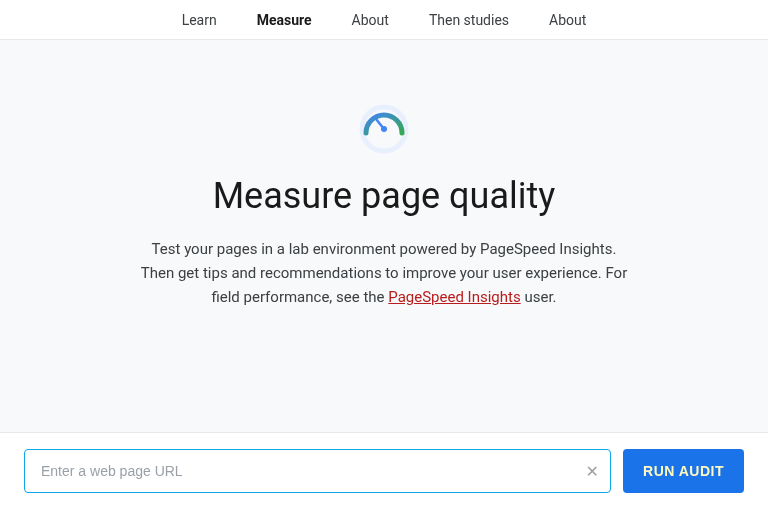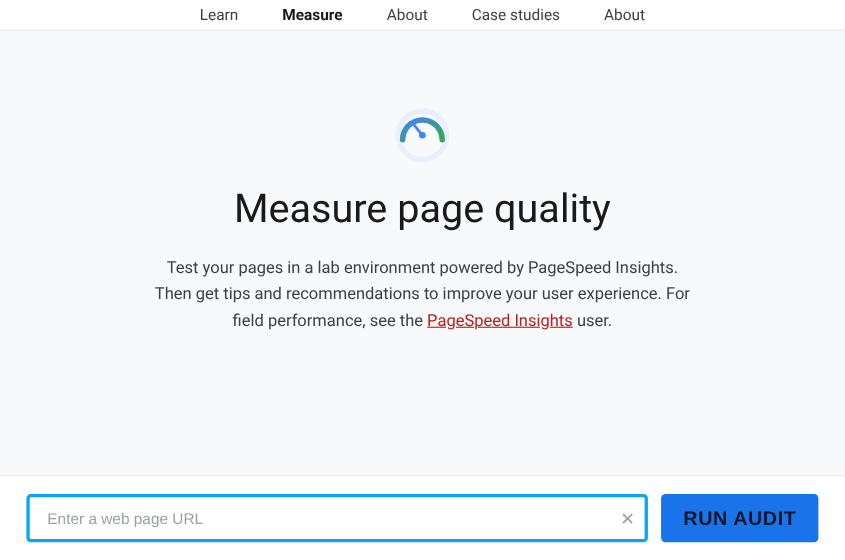"Learn" .nav-bar { height: 28px -> 40px }
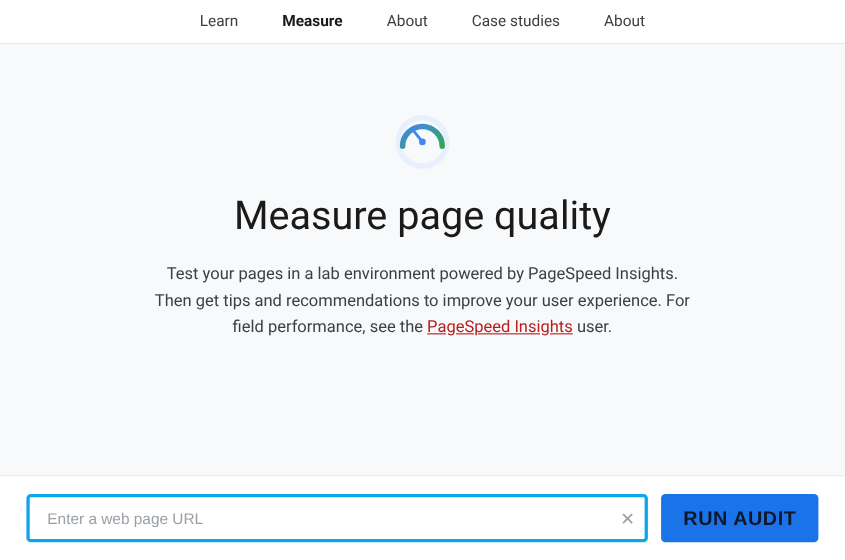"Case studies" a.nav-item { text: Case -> Then }
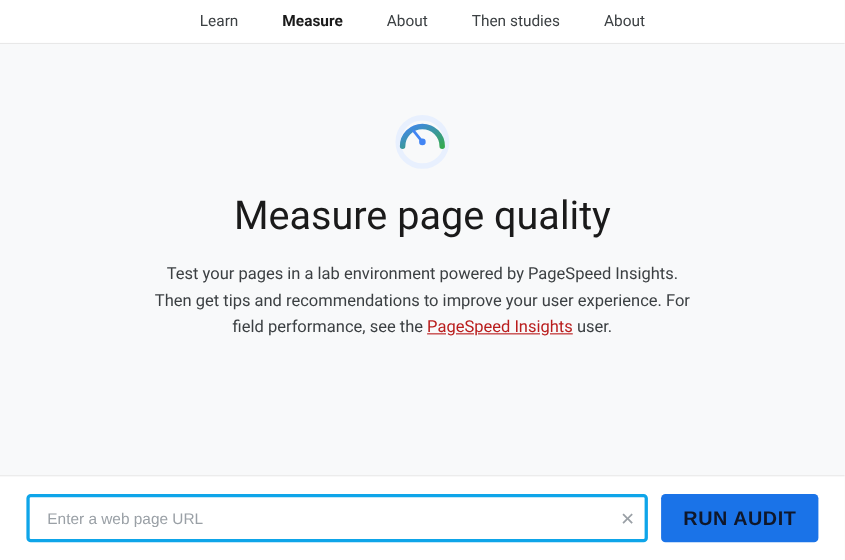"Enter a web page URL" .url-input { border: 3px solid #0ea5e9 -> 1px solid #0ea5e9 }
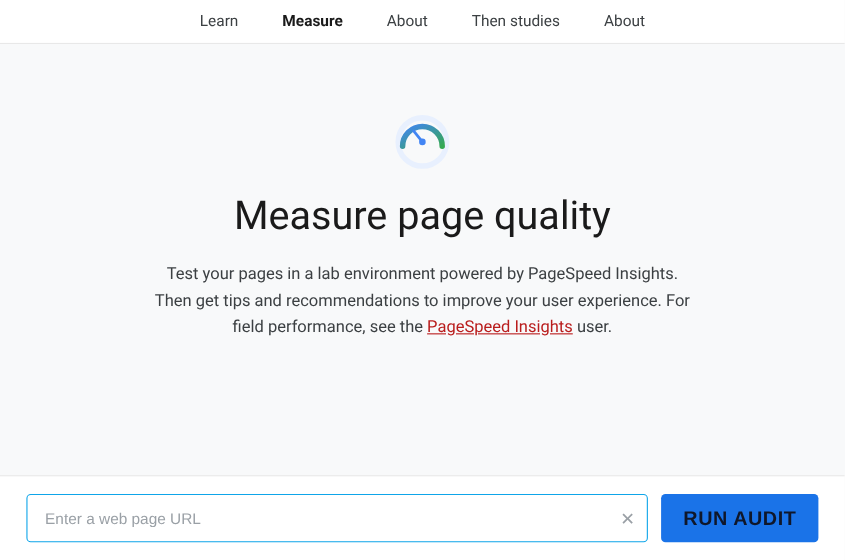"RUN AUDIT" .run-audit-btn { color: #0f172a -> #fef9c3; font-size: 18px -> 14px }
